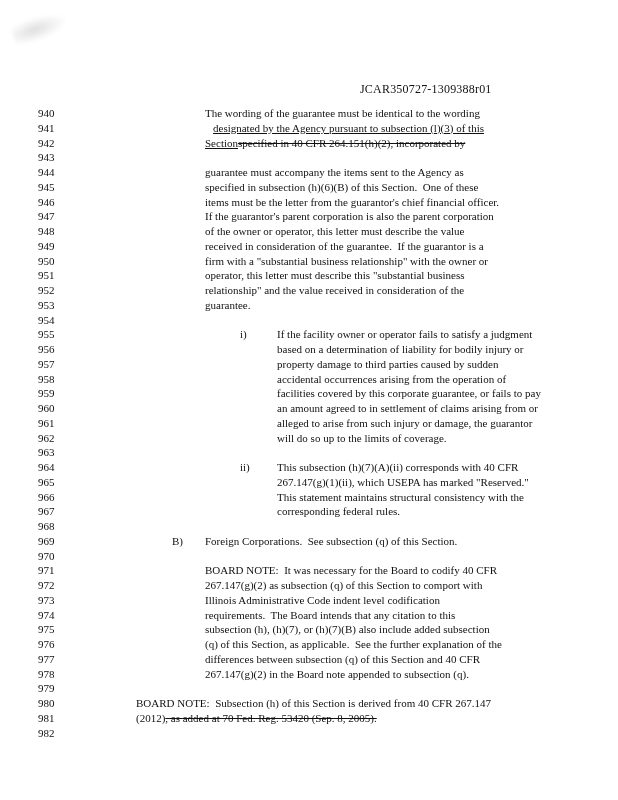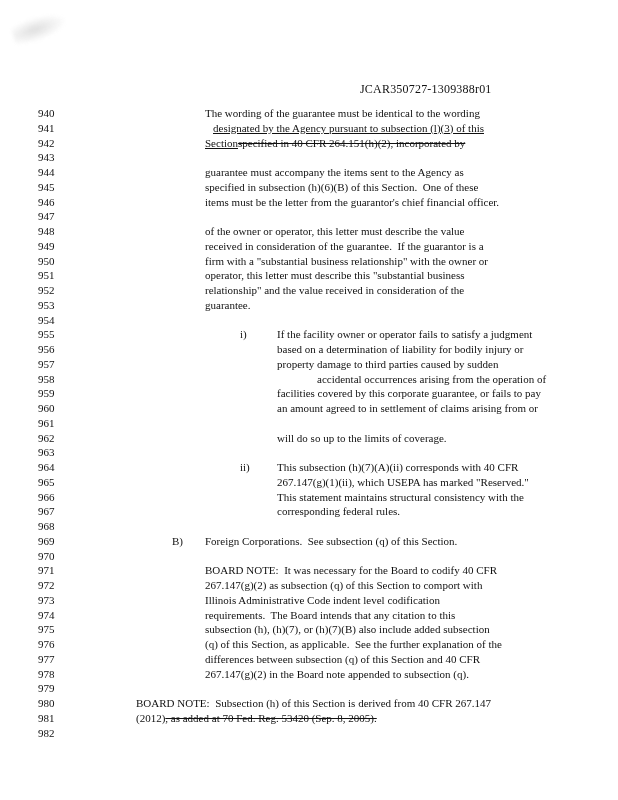"If the guarantor's parent corporation" span.line-text { html: none -> <span><span>If the guarantor's parent corporation is also the parent corporation</span></span> }
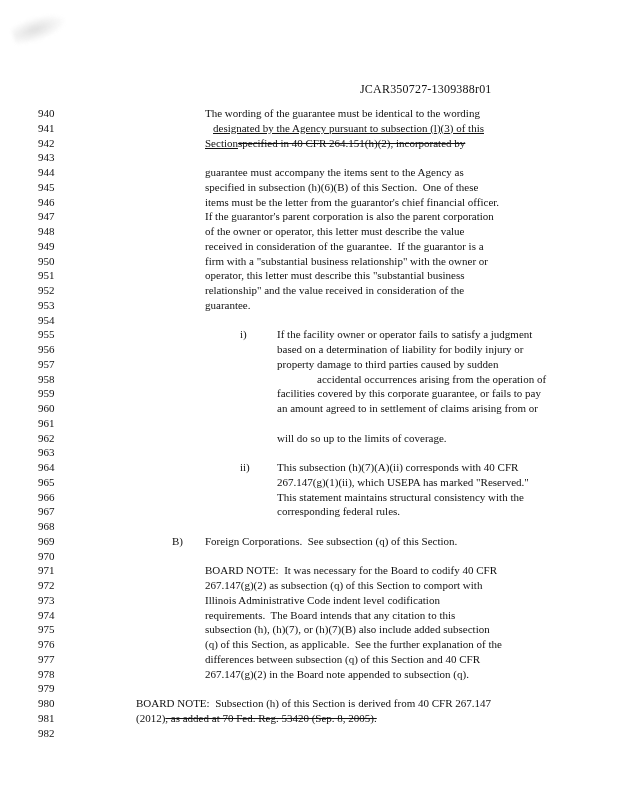"accidental occurrences arising from the" span.line-text { margin-left: 40px -> none }
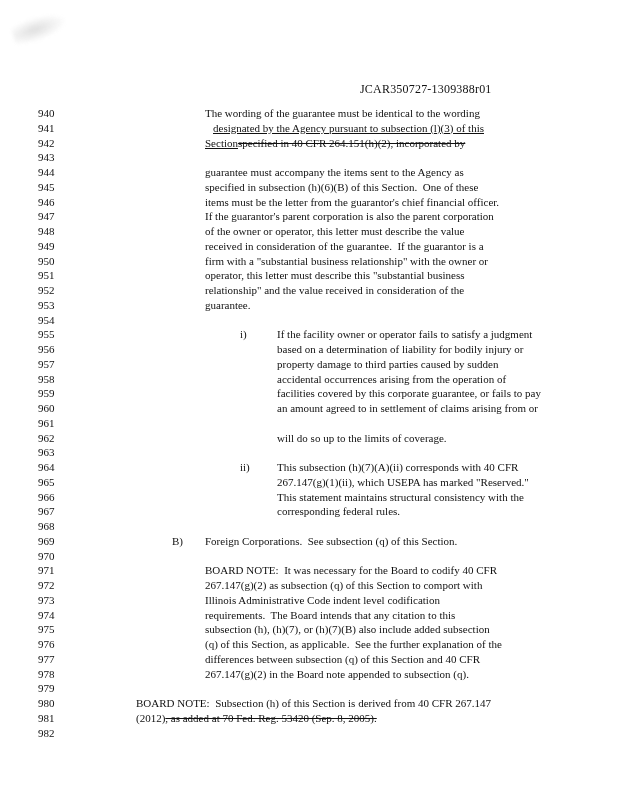"alleged to arise from such" span.line-text { html: none -> <span><span>alleged to arise from such injury or damage, the guarantor</span></span> }
